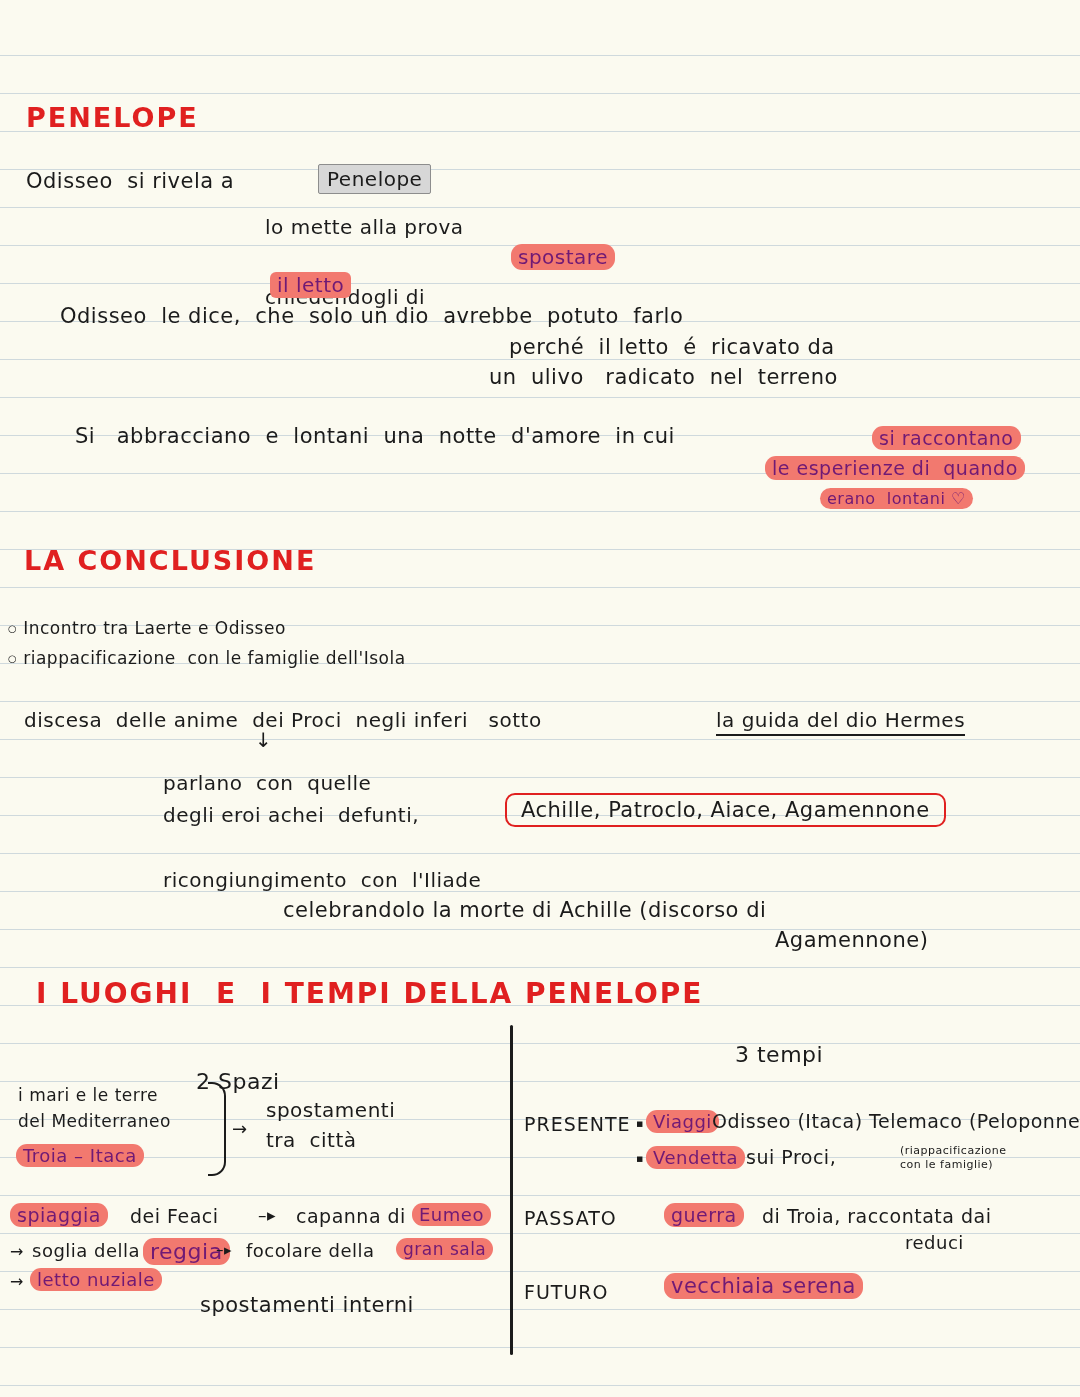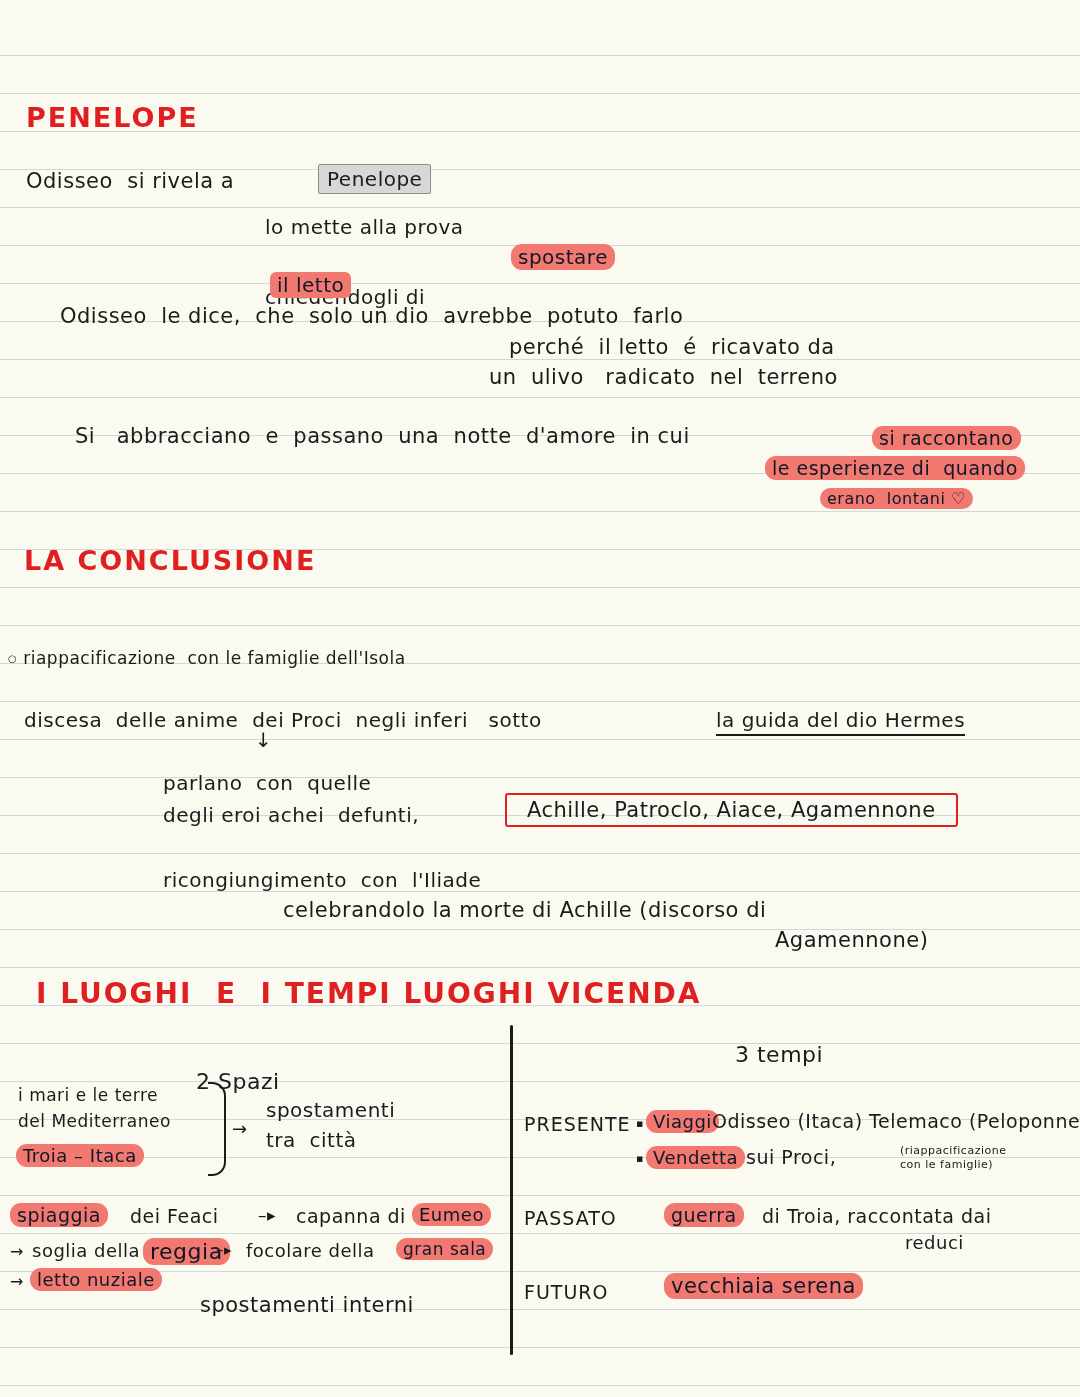"spostare" .hl { color: #0f172a -> #701a75 }
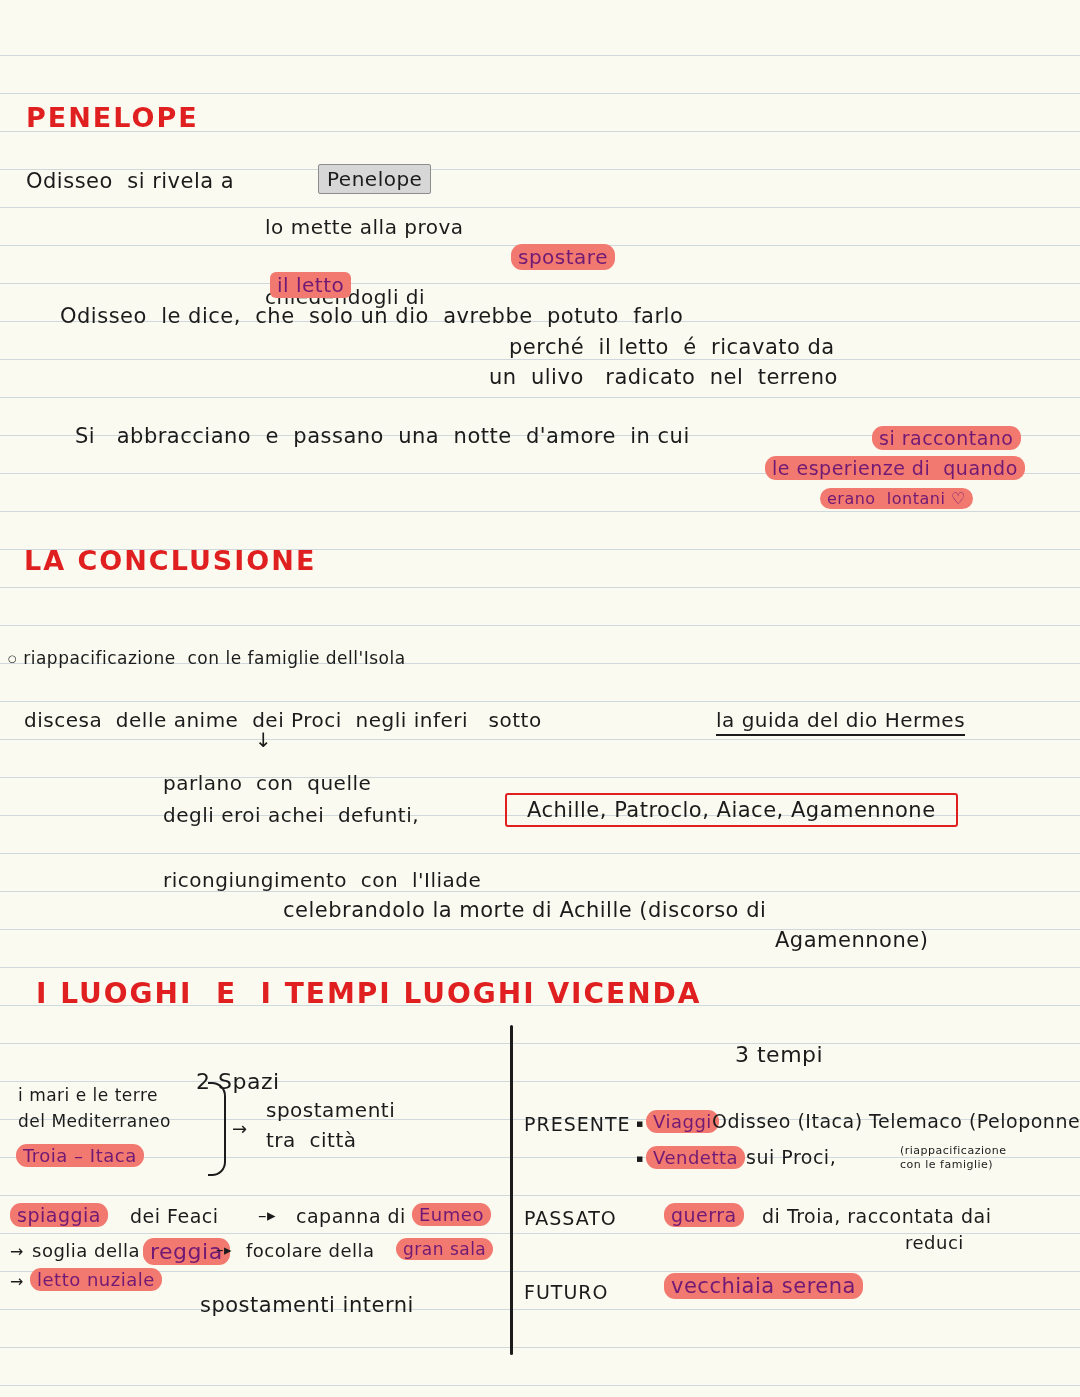"Si abbracciano e passano una" div.ink { text: passano -> lontani }
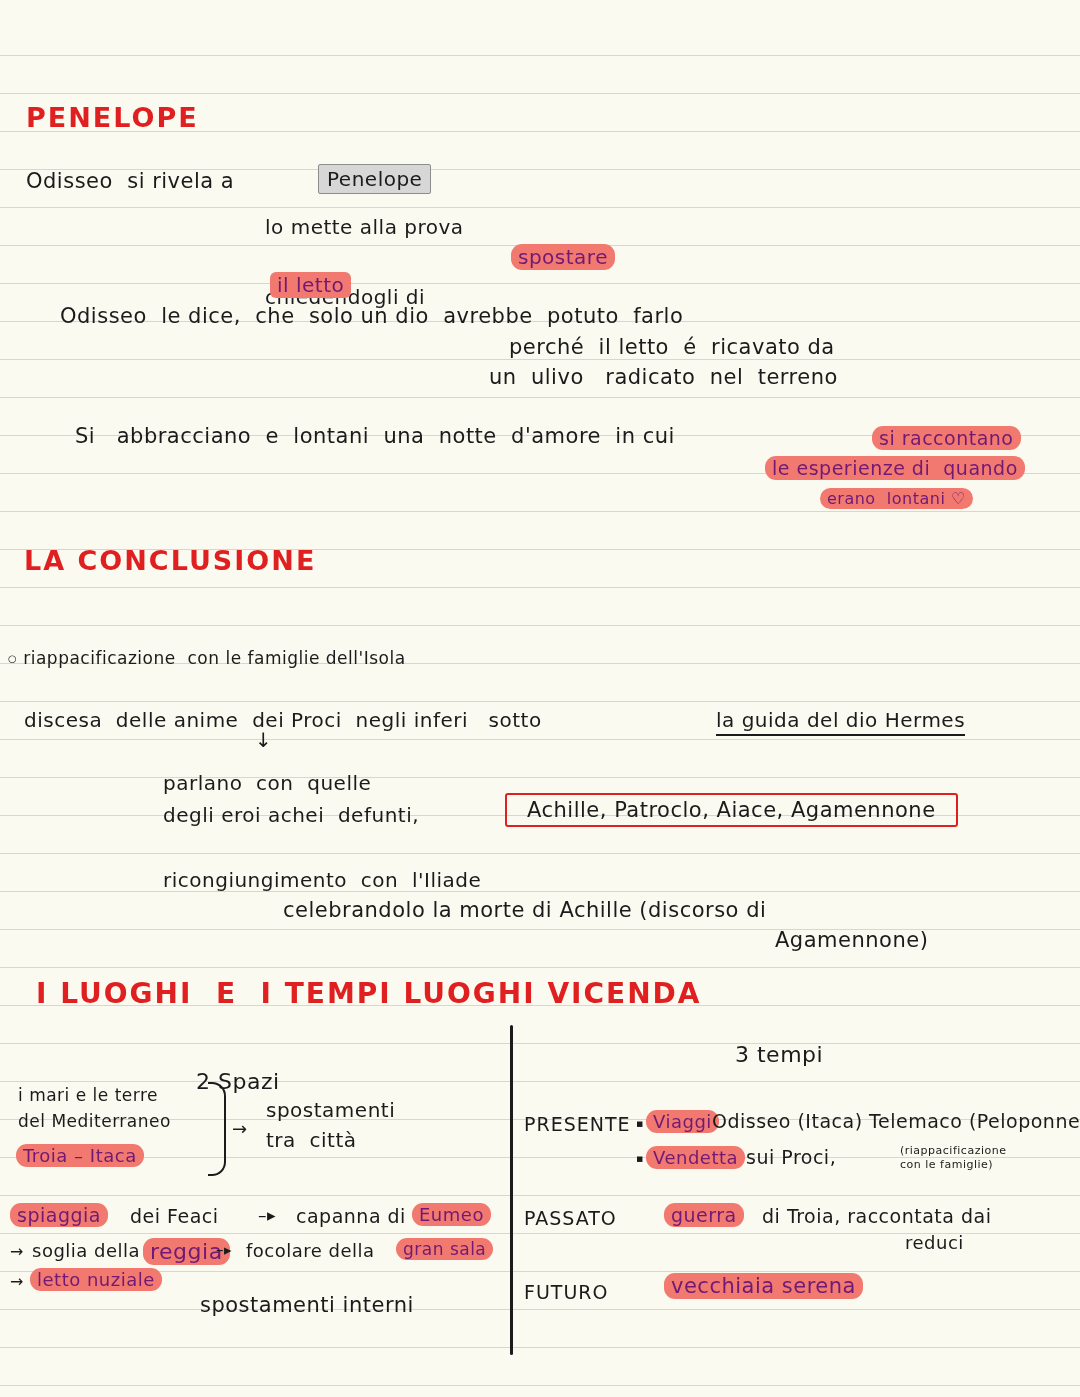"Incontro tra Laerte e Odisseo" div.ink { html: none -> <div>Incontro tra Laerte e Odisseo</div> }
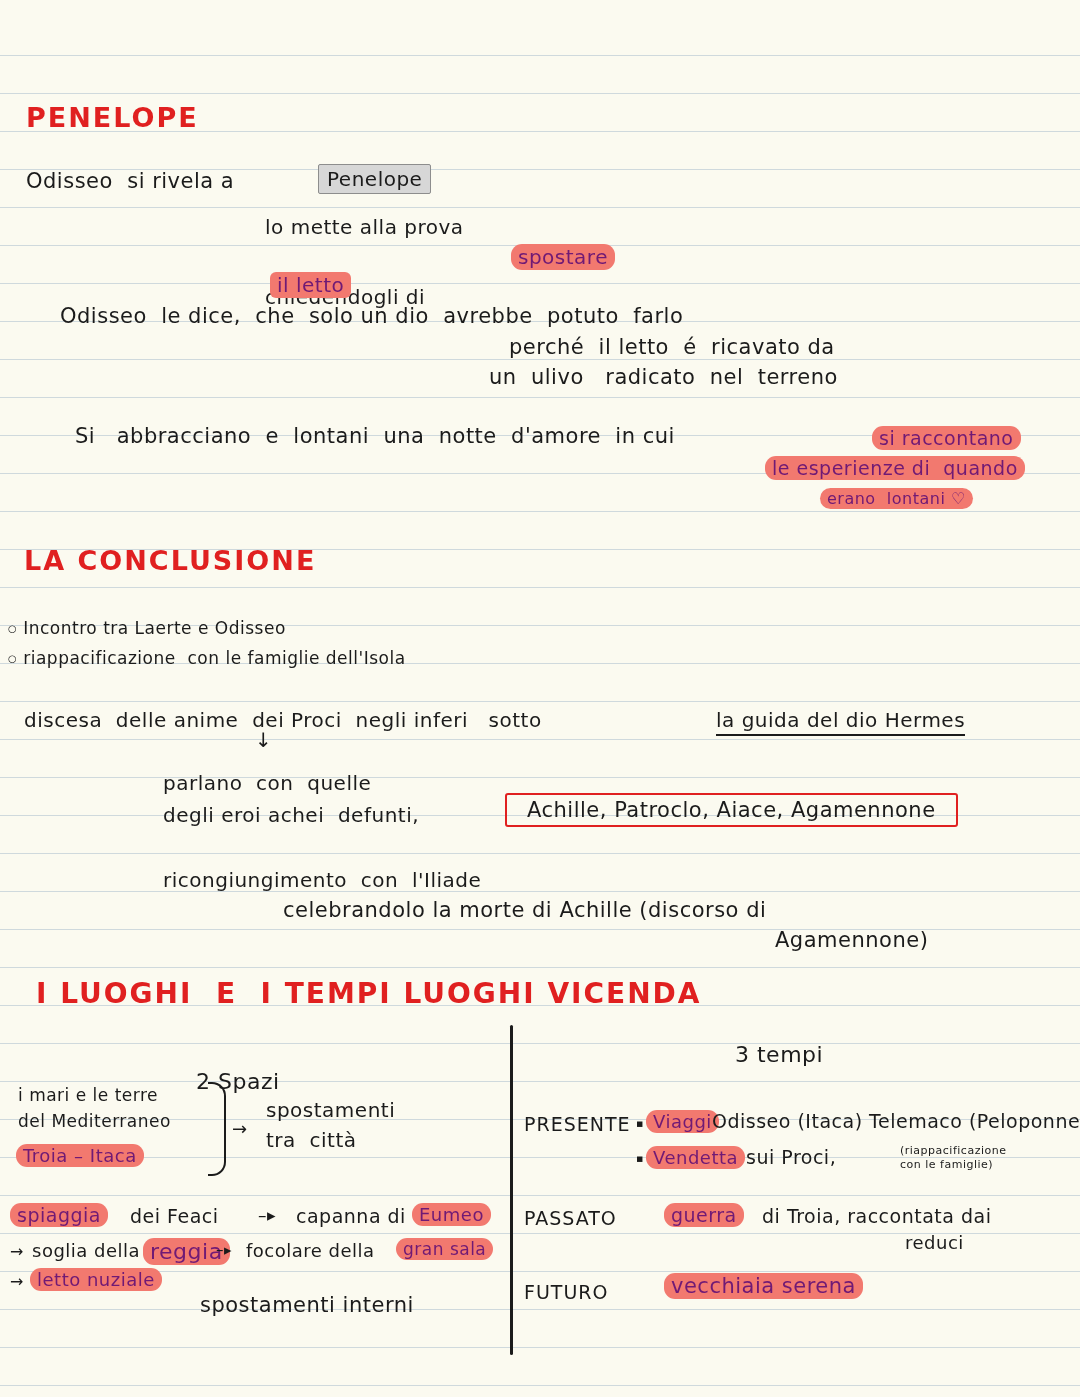"Achille, Patroclo, Aiace, Agamennone" .red-box { border-radius: 3px -> 10px; padding: 3px 20px -> 3px 14px }
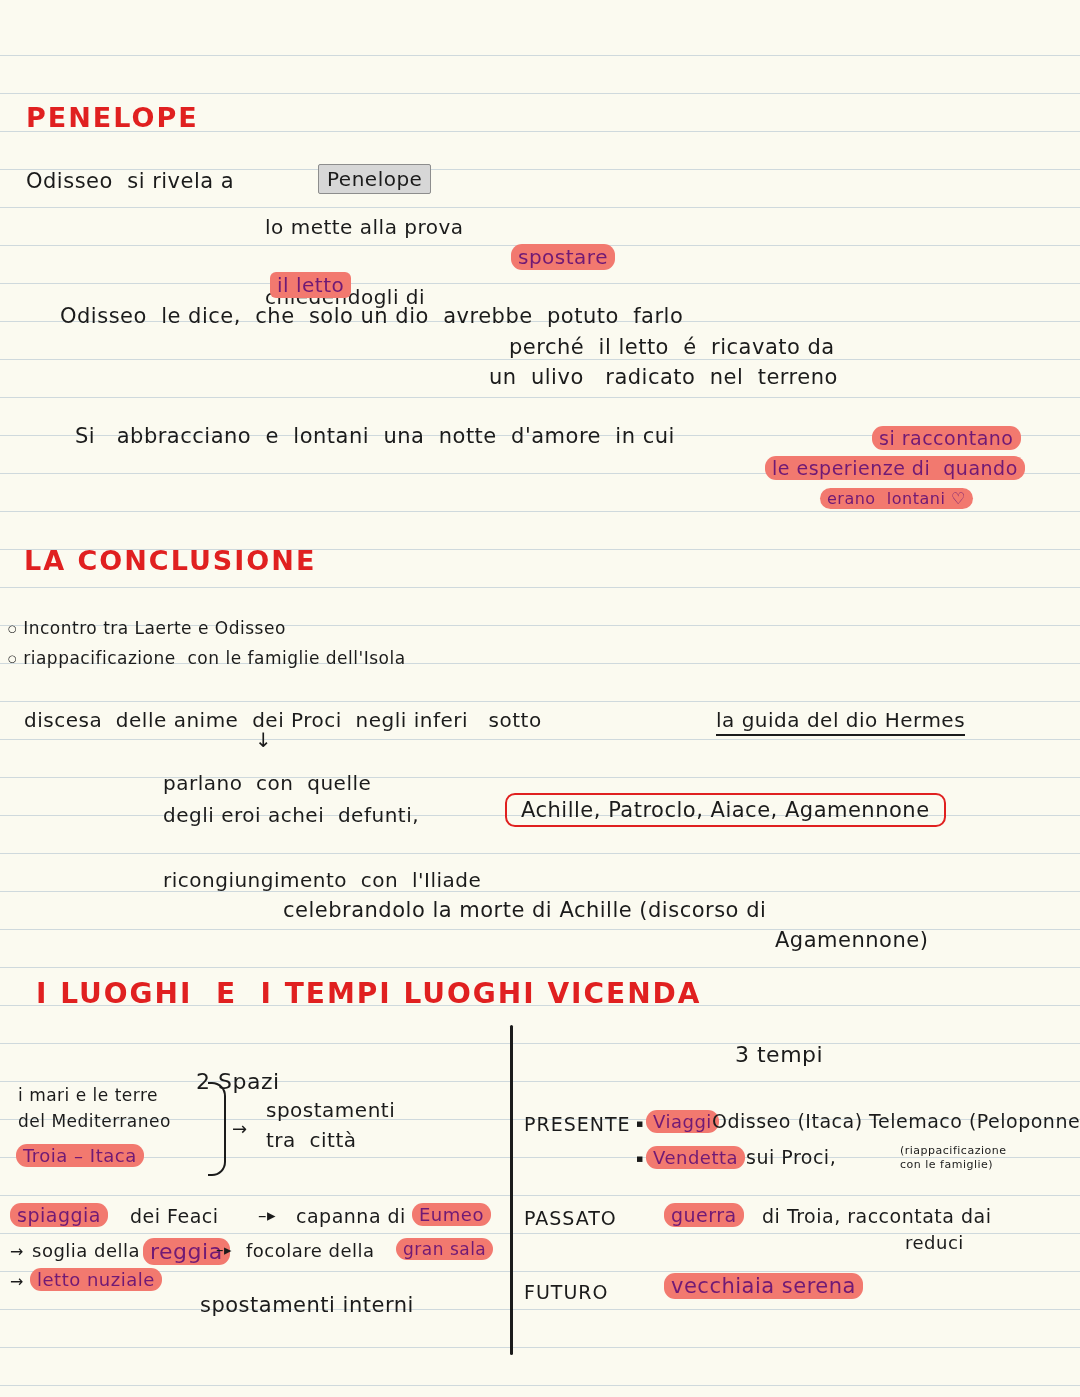"I LUOGHI E I TEMPI" div.ink { text: LUOGHI VICENDA -> DELLA PENELOPE }
